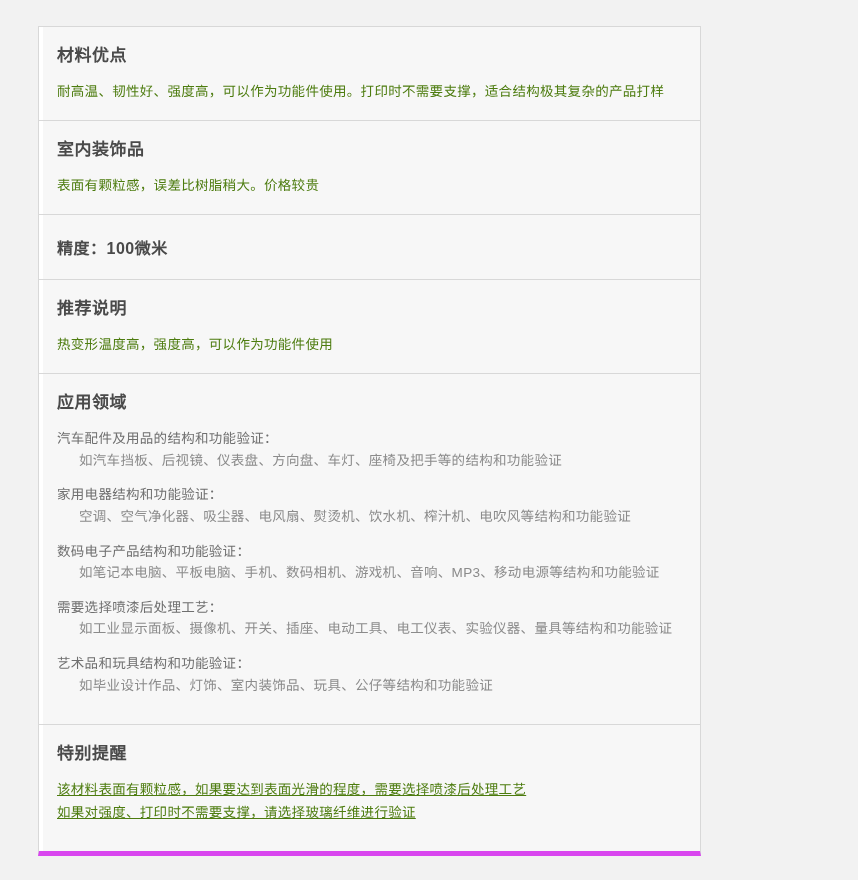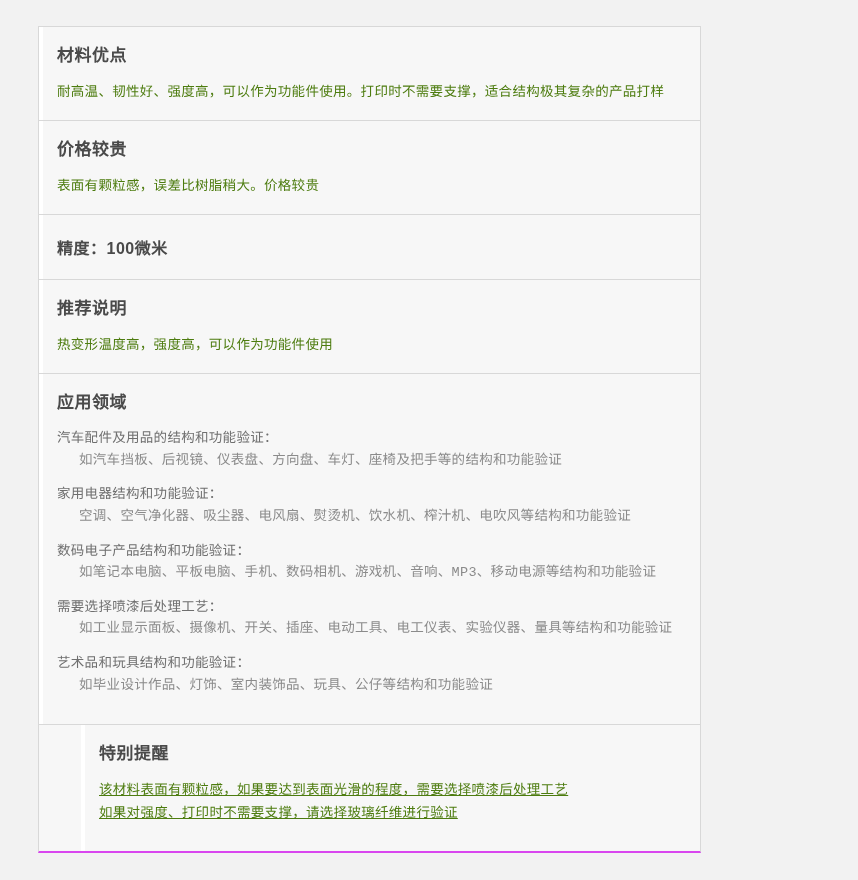"价格较贵" div.sec-title { text: 价格较贵 -> 室内装饰品 }
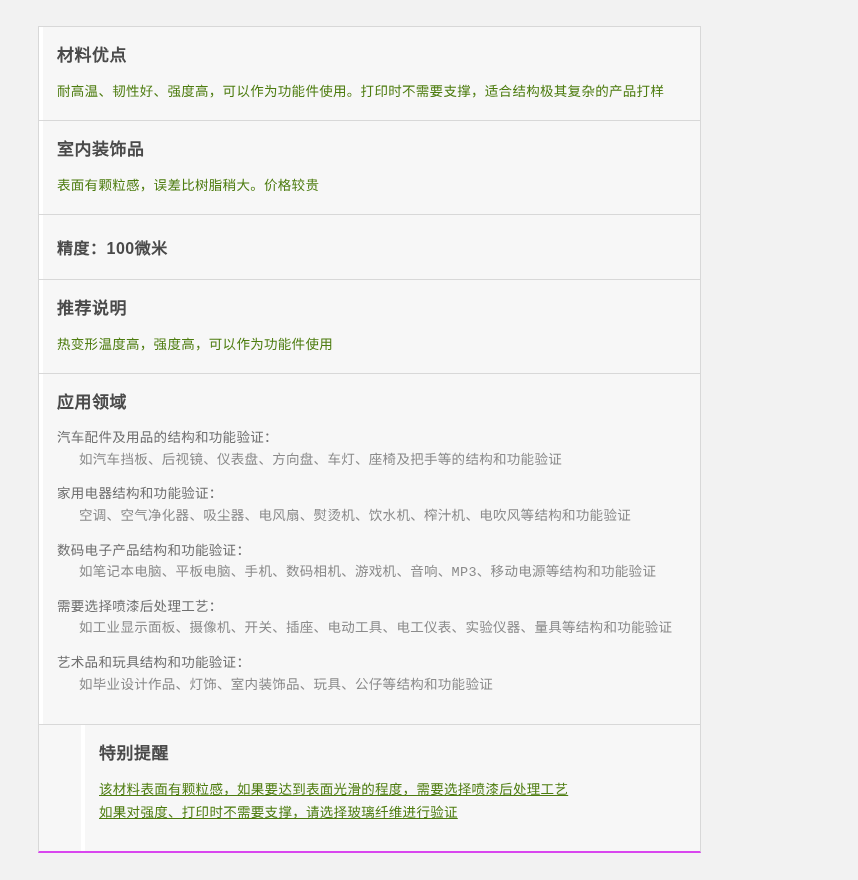"汽车配件及用品的结构和功能验证：" .app-group { font-family: Liberation Mono, monospace -> none }
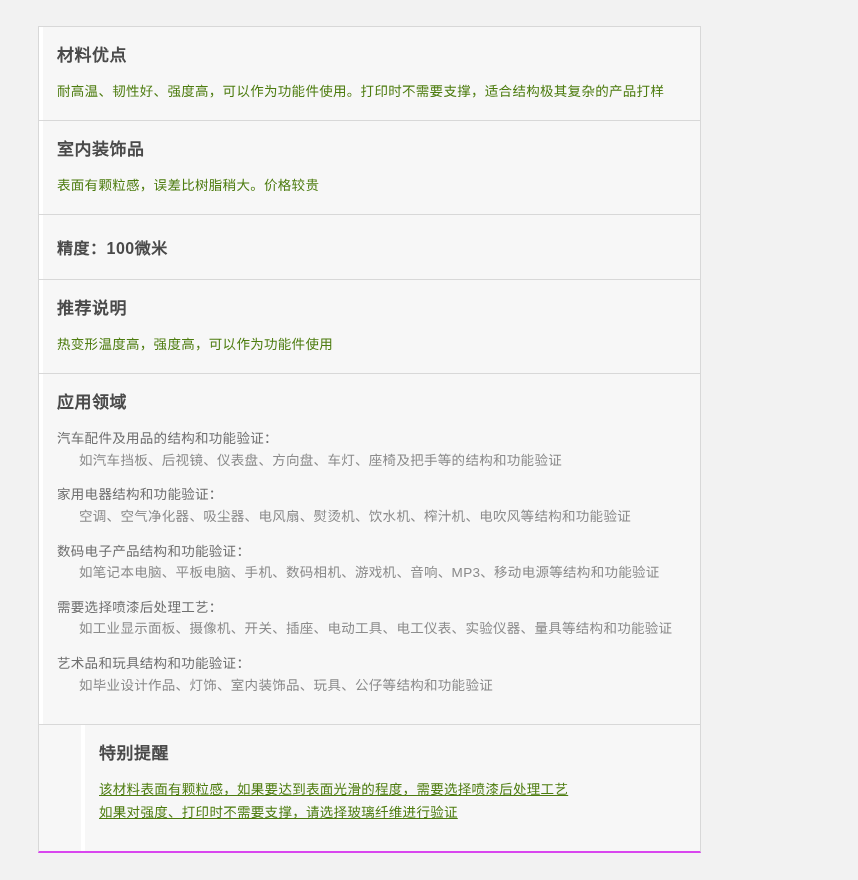"特别提醒" .card.last { border-bottom: 2px solid #d946ef -> 5px solid #d946ef; padding-left: 42px -> none }
